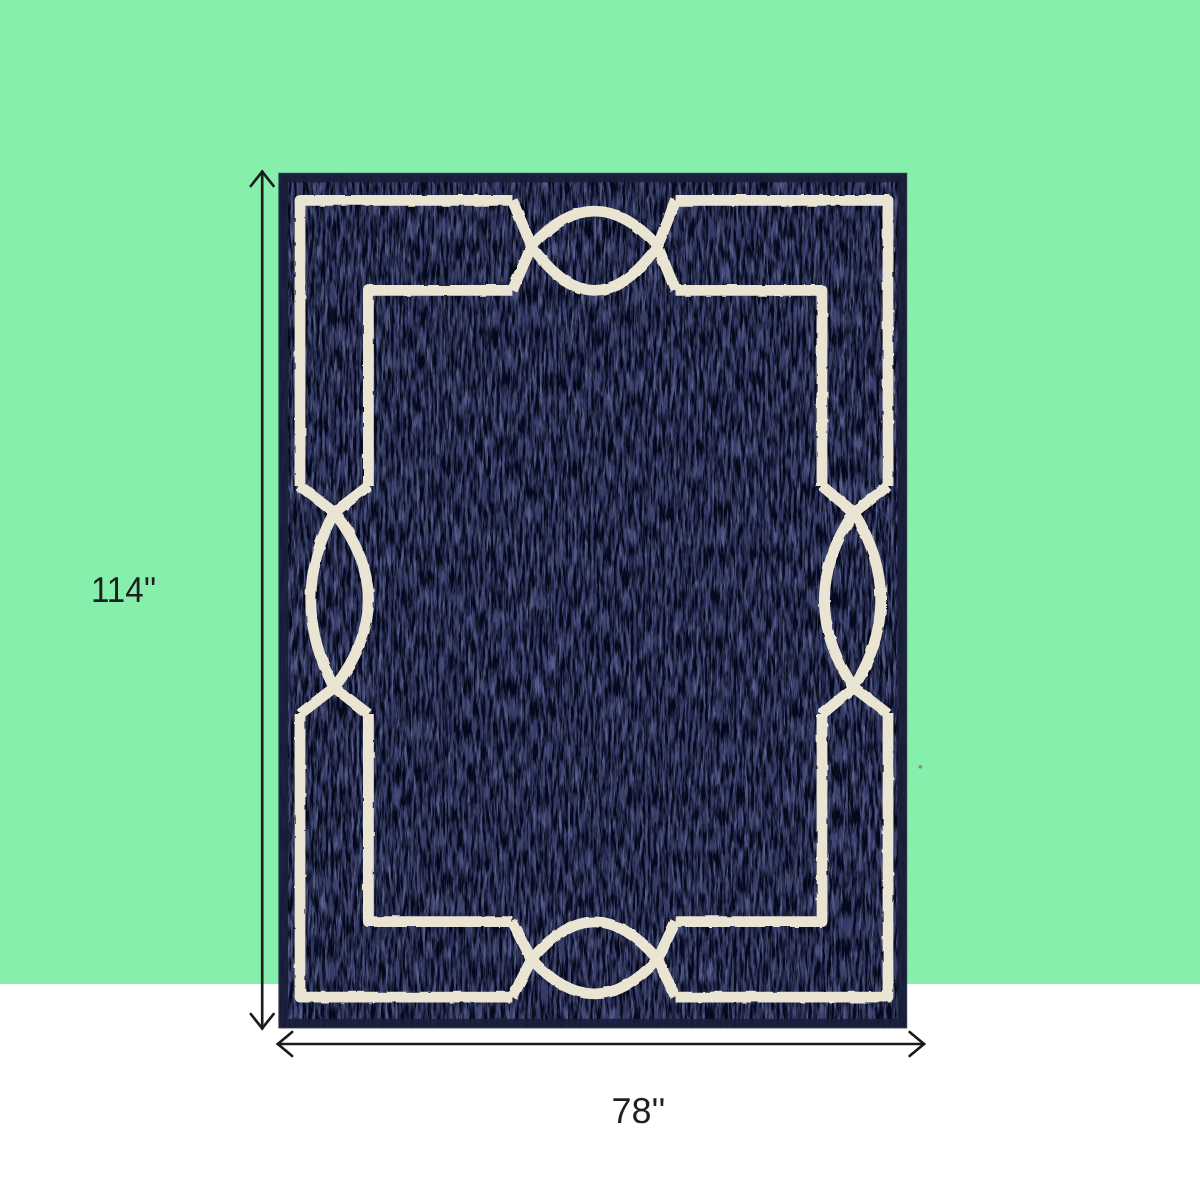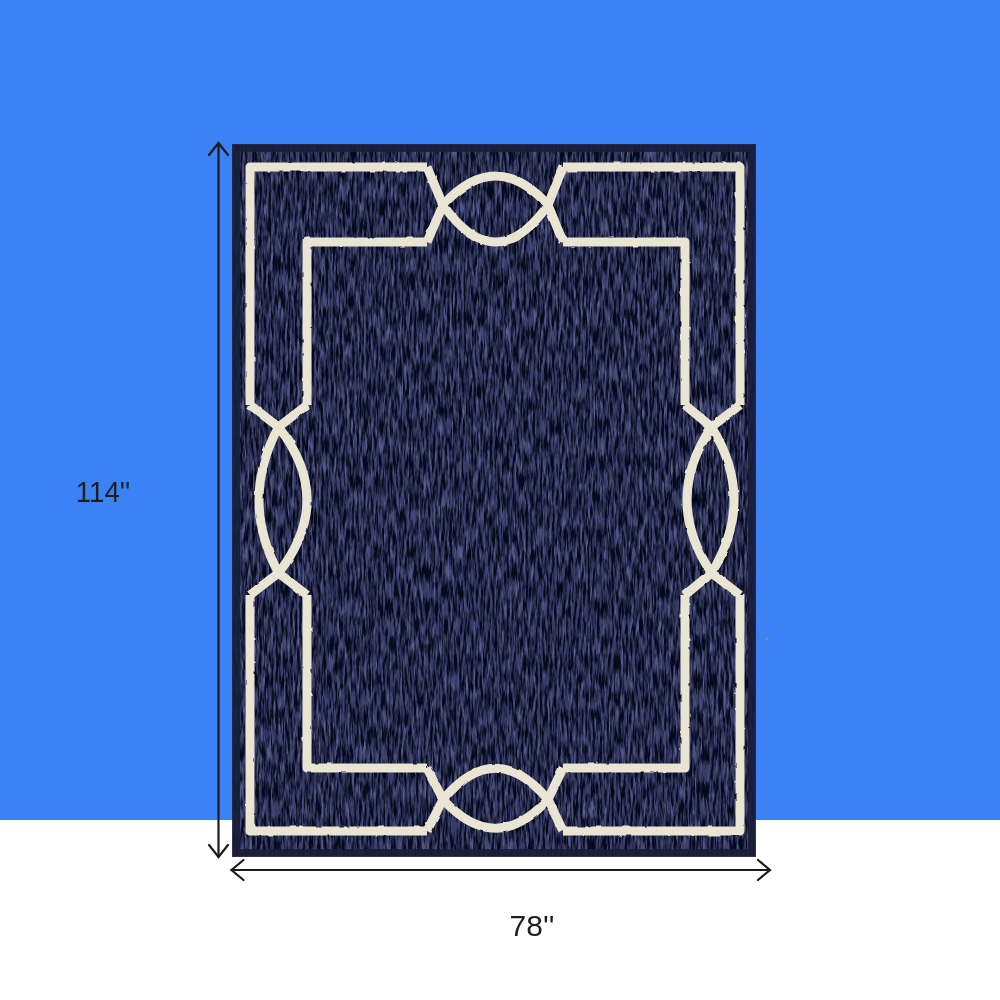"114''" #page { background: #3b82f6 -> #86efac }
